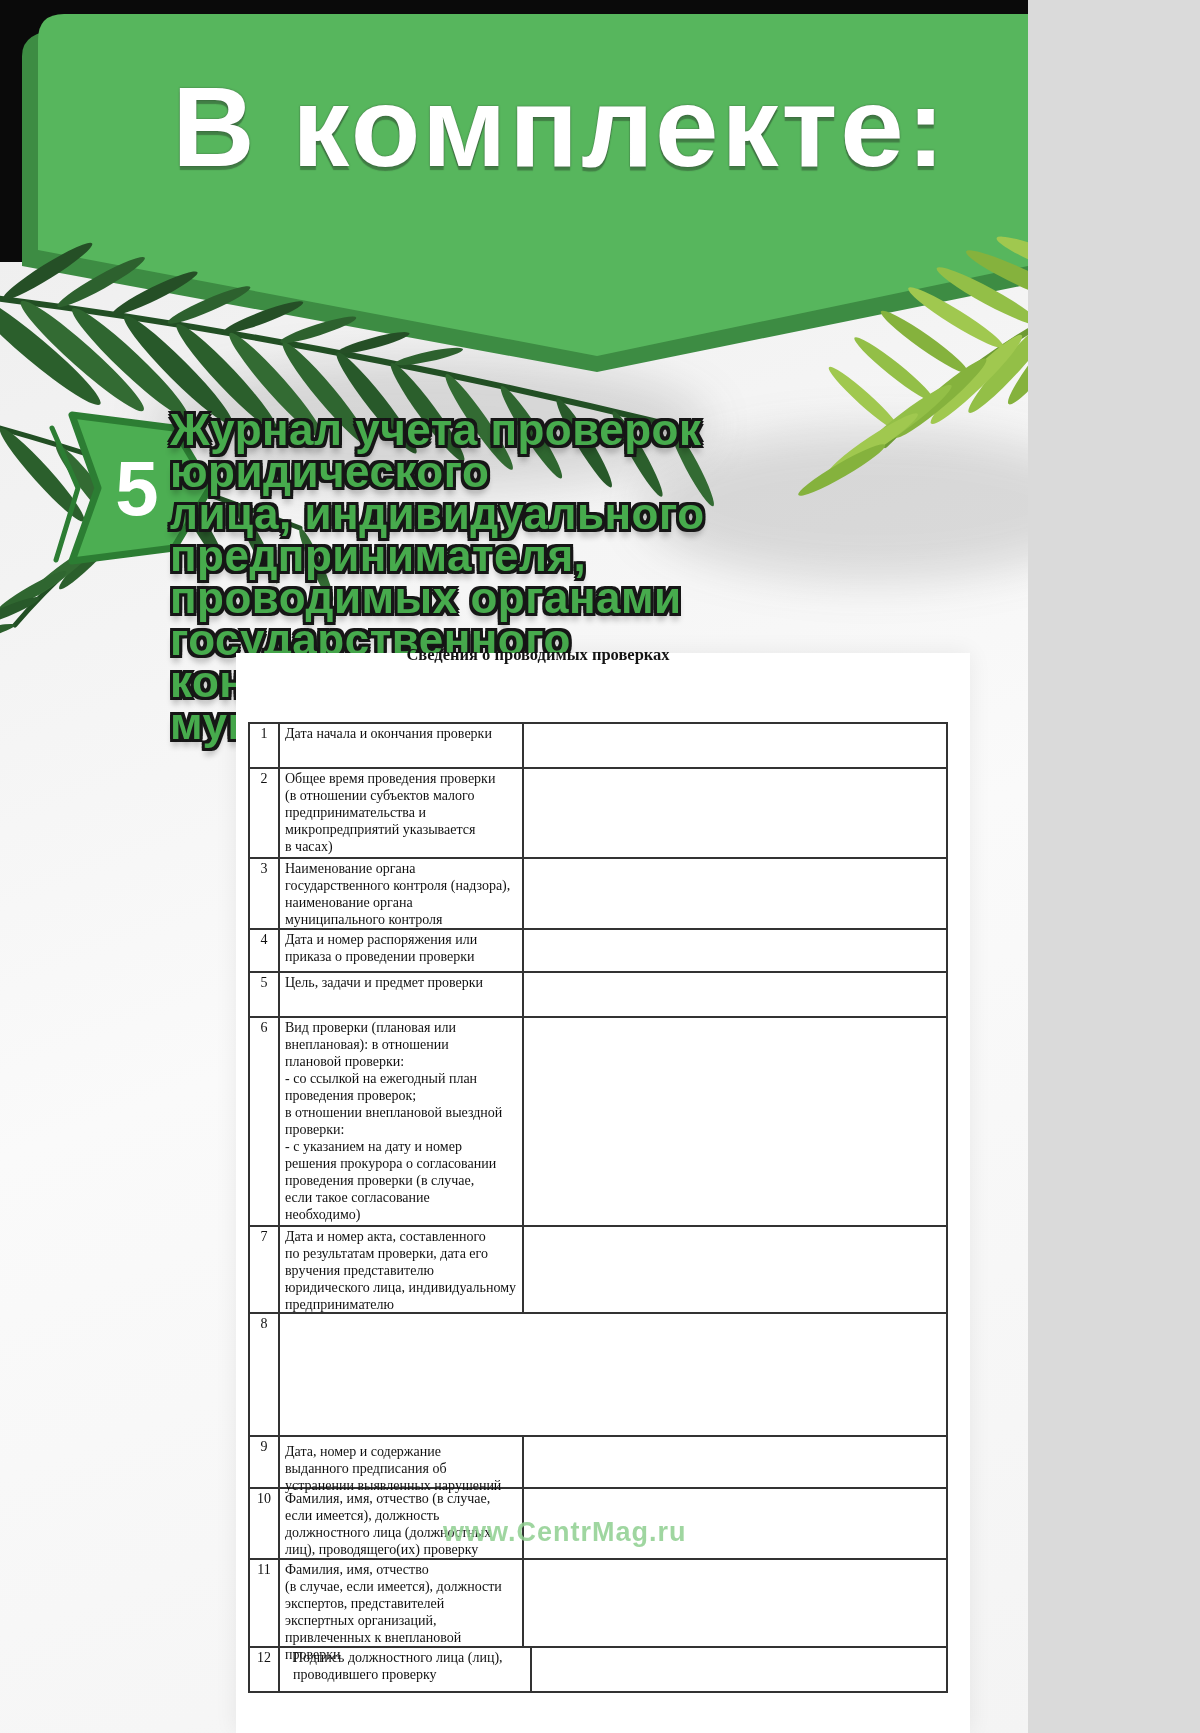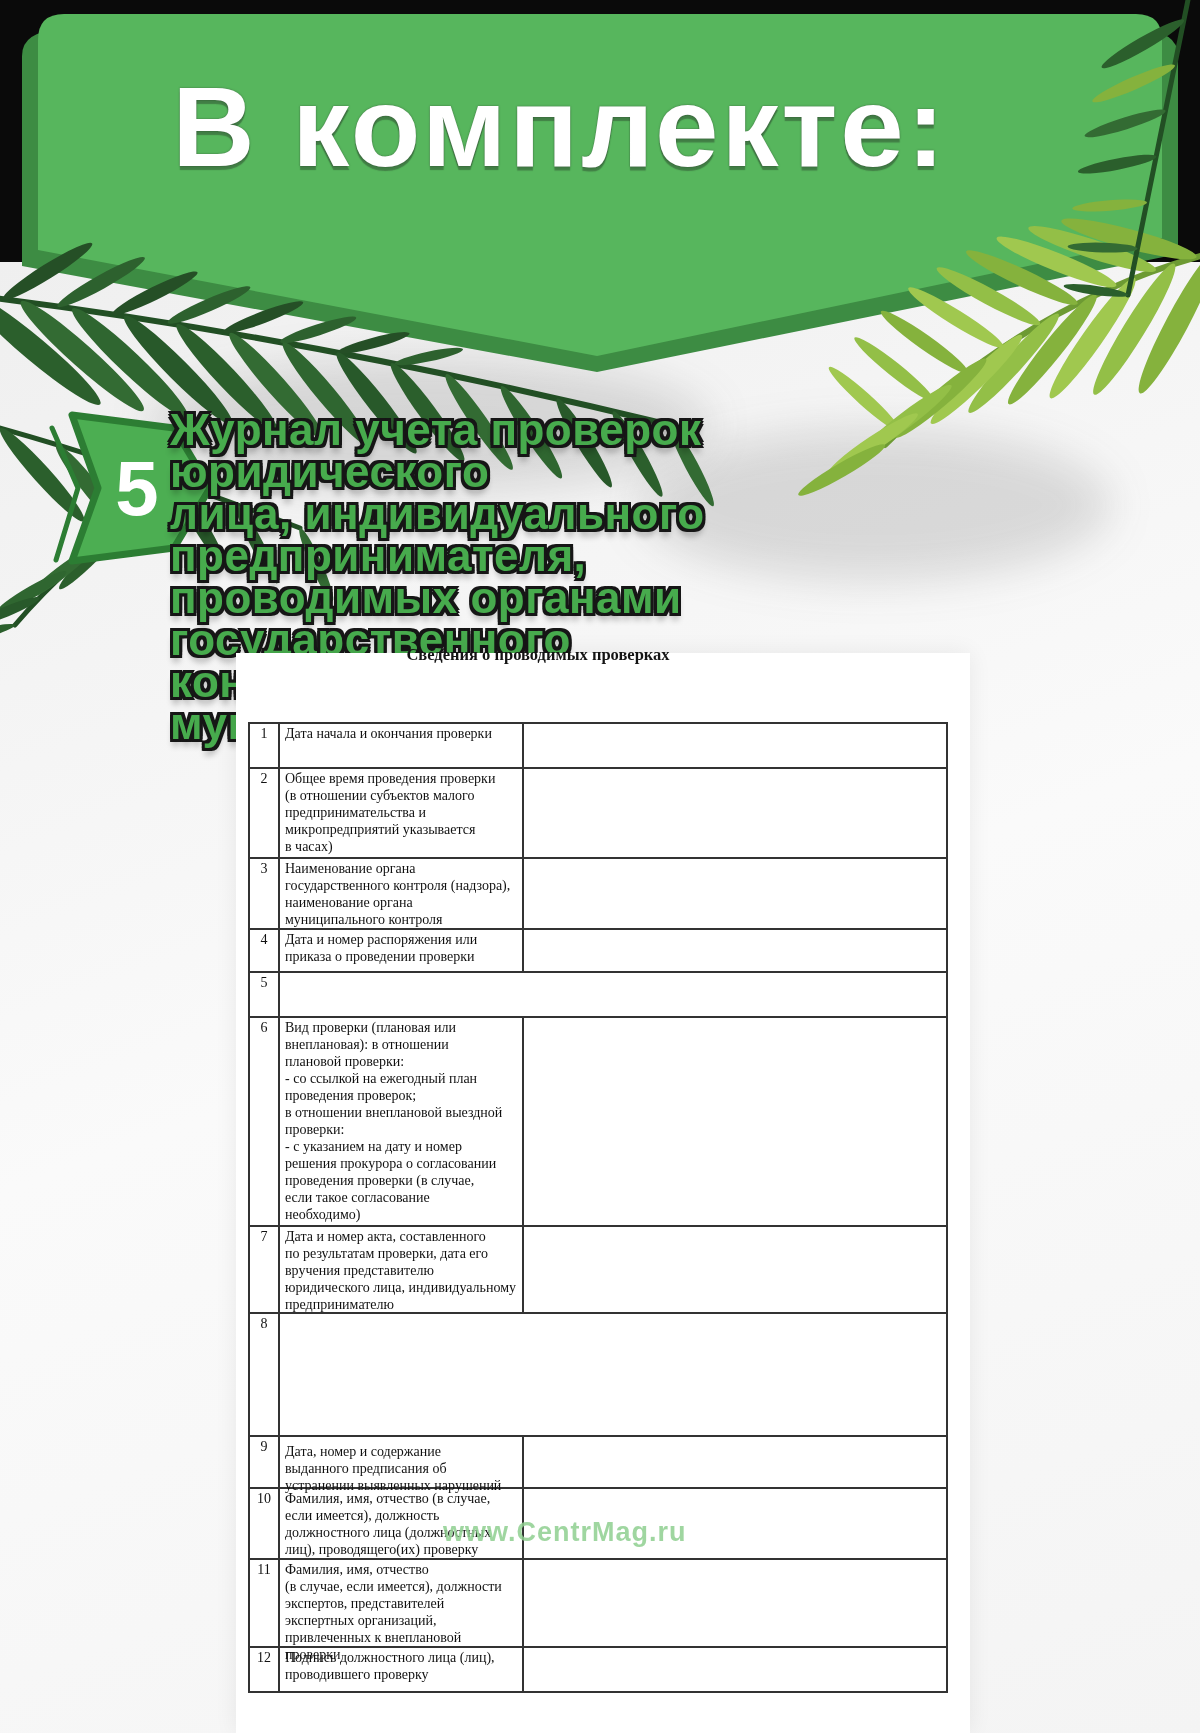"В комплекте:" .page { width: 1200px -> 1028px }
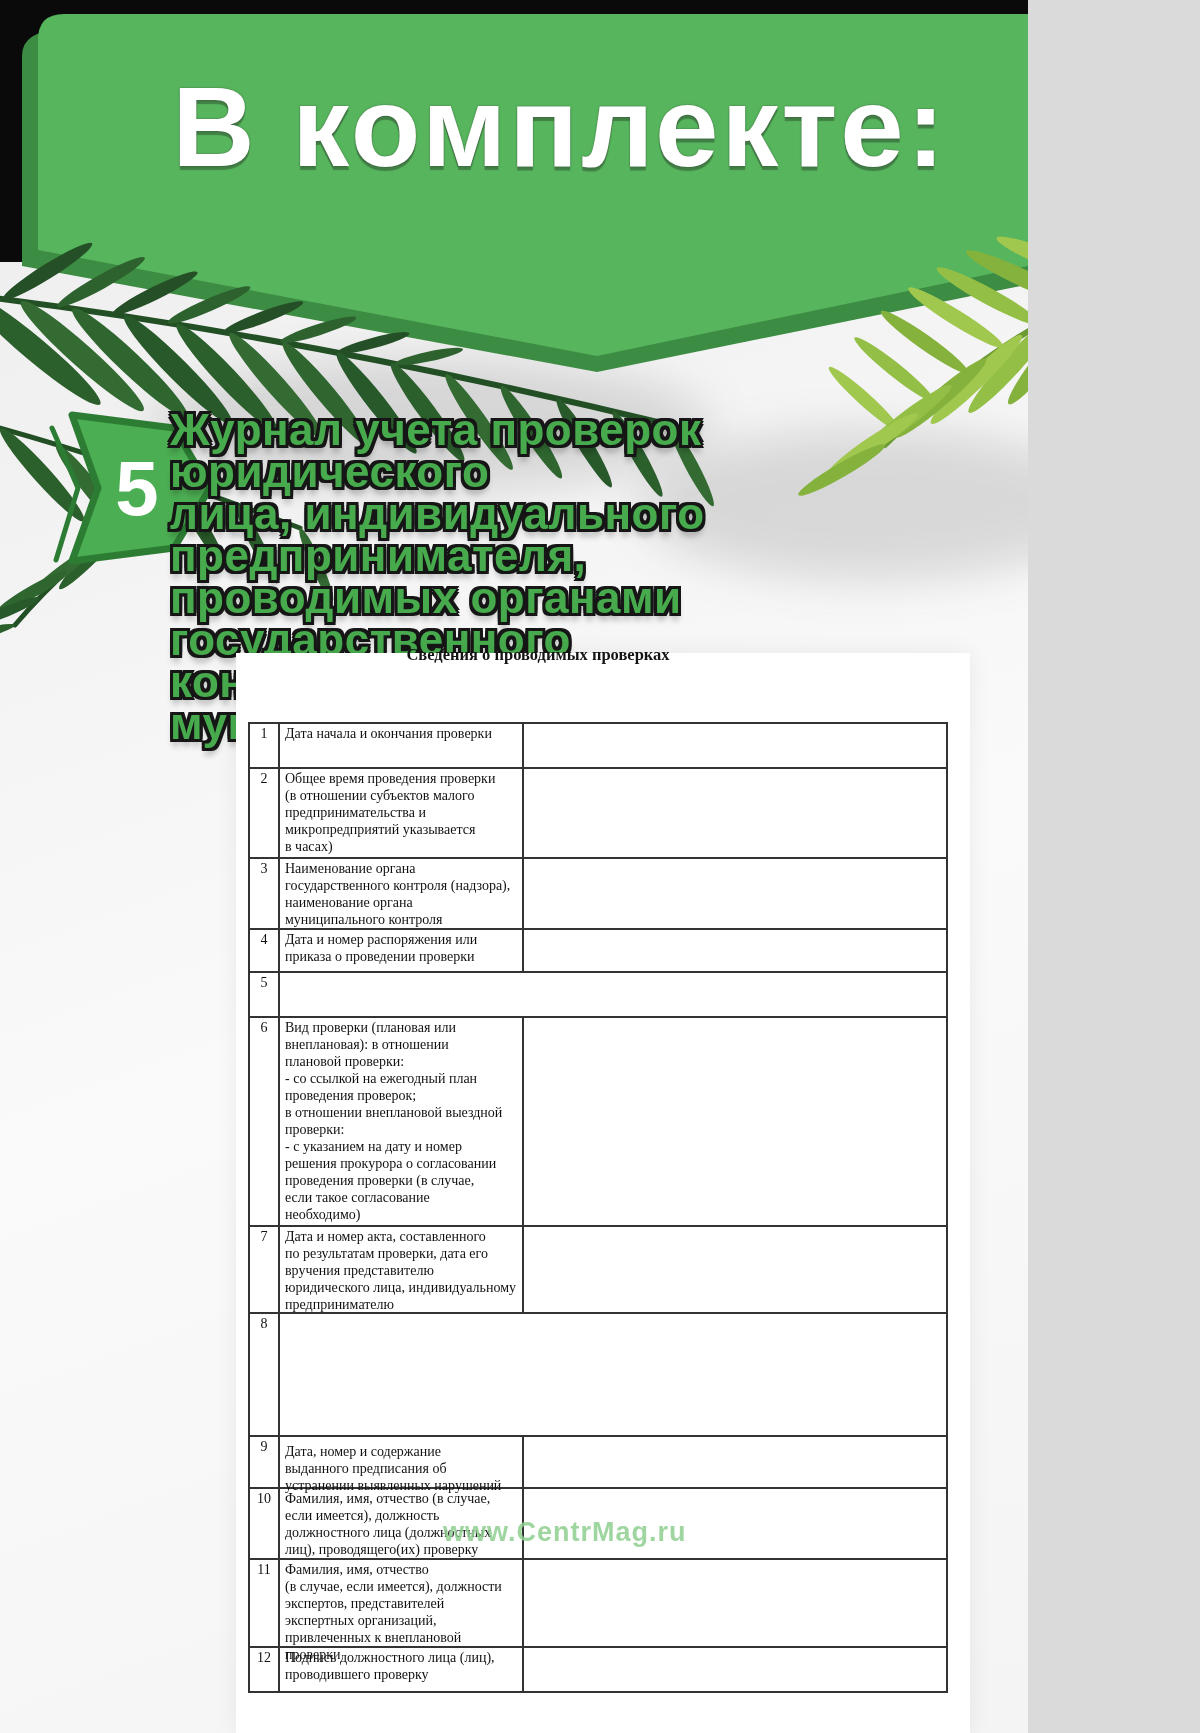"Цель, задачи и предмет проверки" div.cell { html: none -> <div>Цель, задачи и предмет проверки</div> }
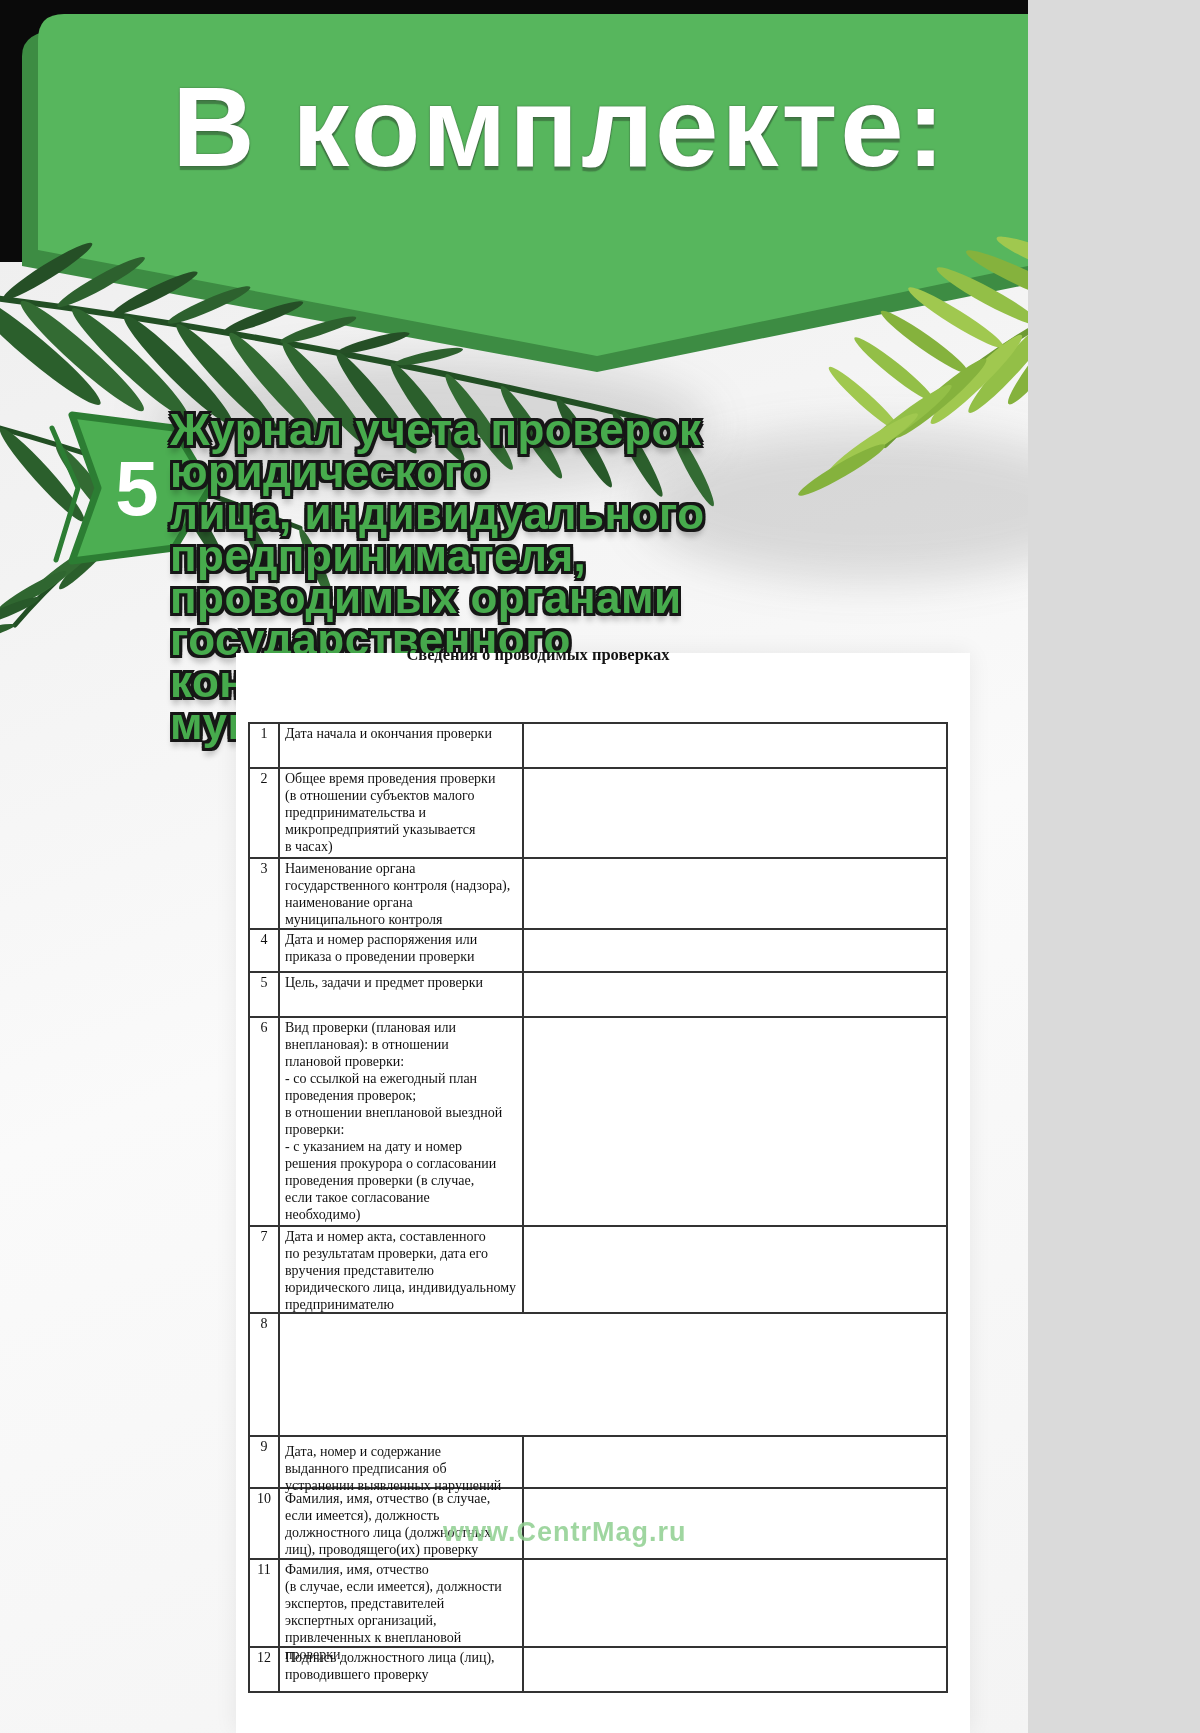"12" .trow:last-child { gap: none -> 8px }
